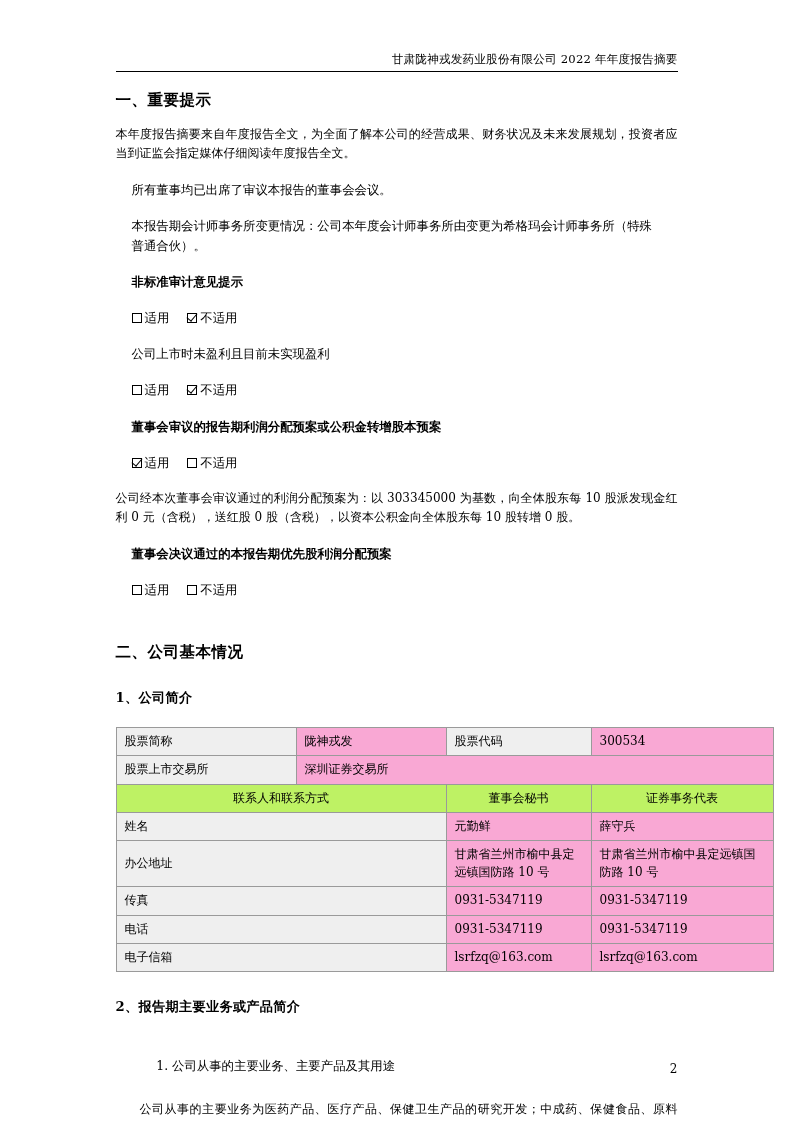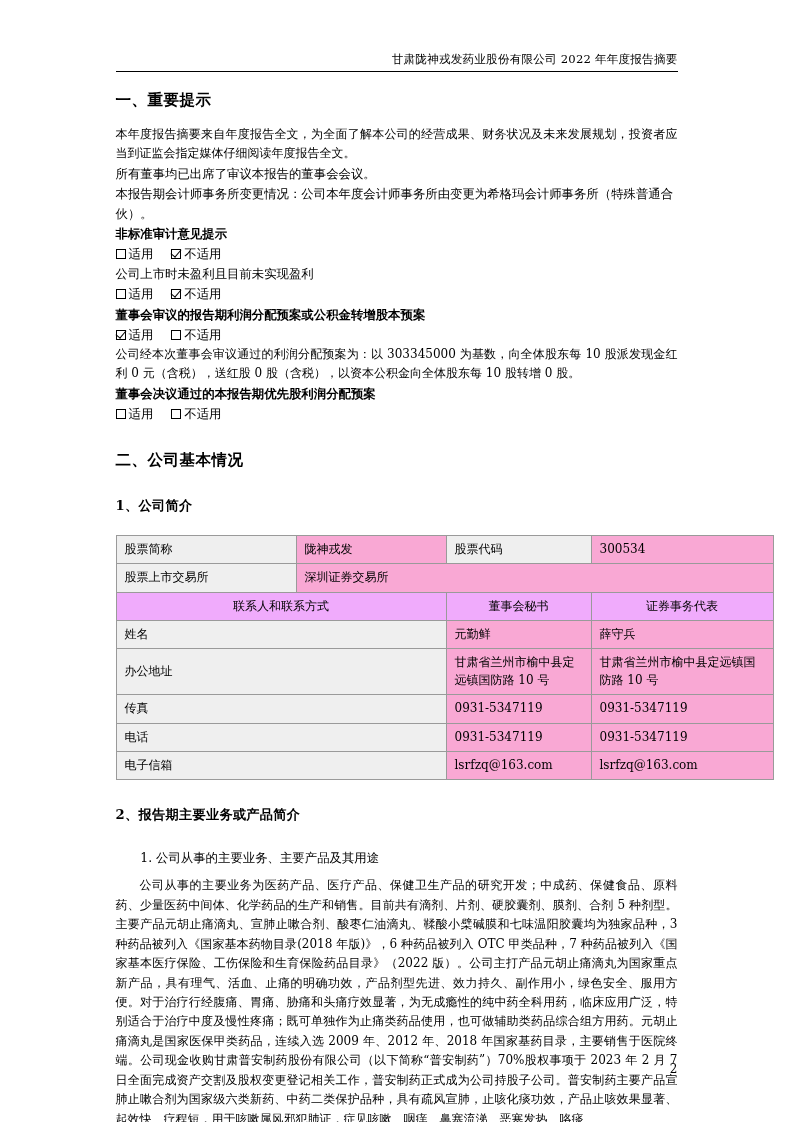"所有董事均已出席了审议本报告的董事会会议。" .line { margin: 0 -> 16px }
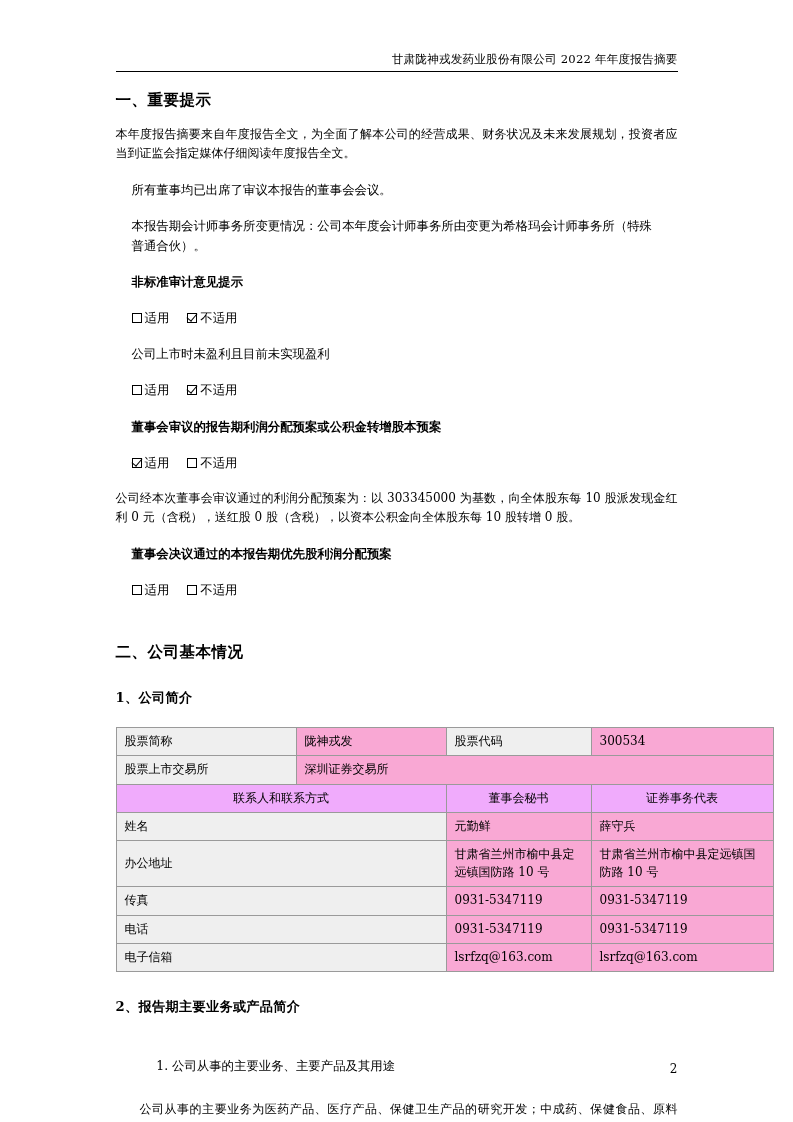"联系人和联系方式" td.hdr { background: #f0abfc -> #bef264 }
